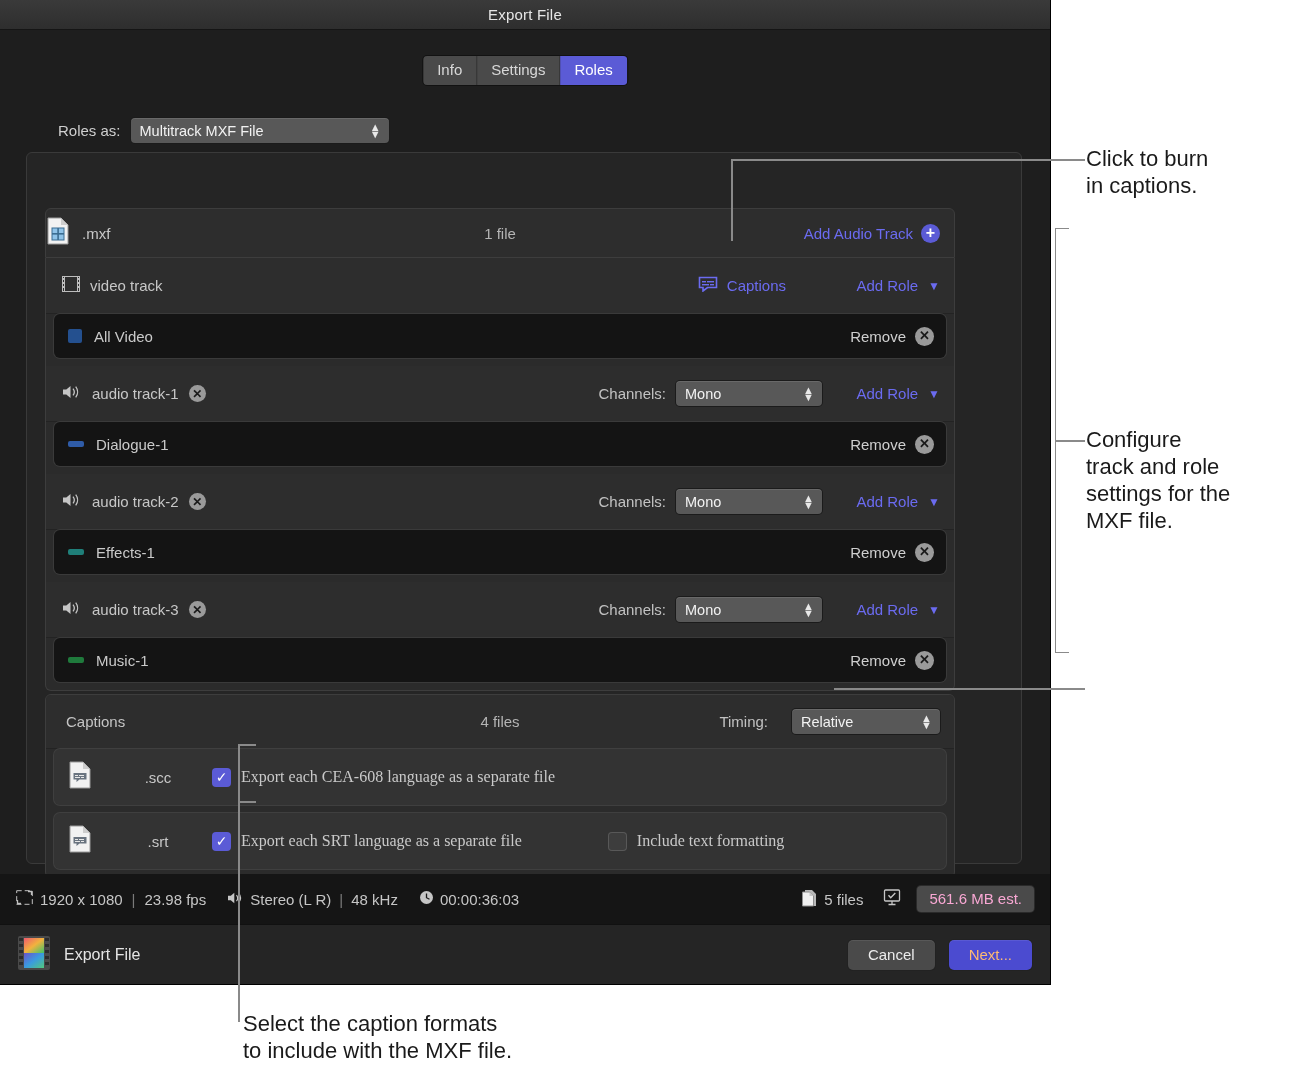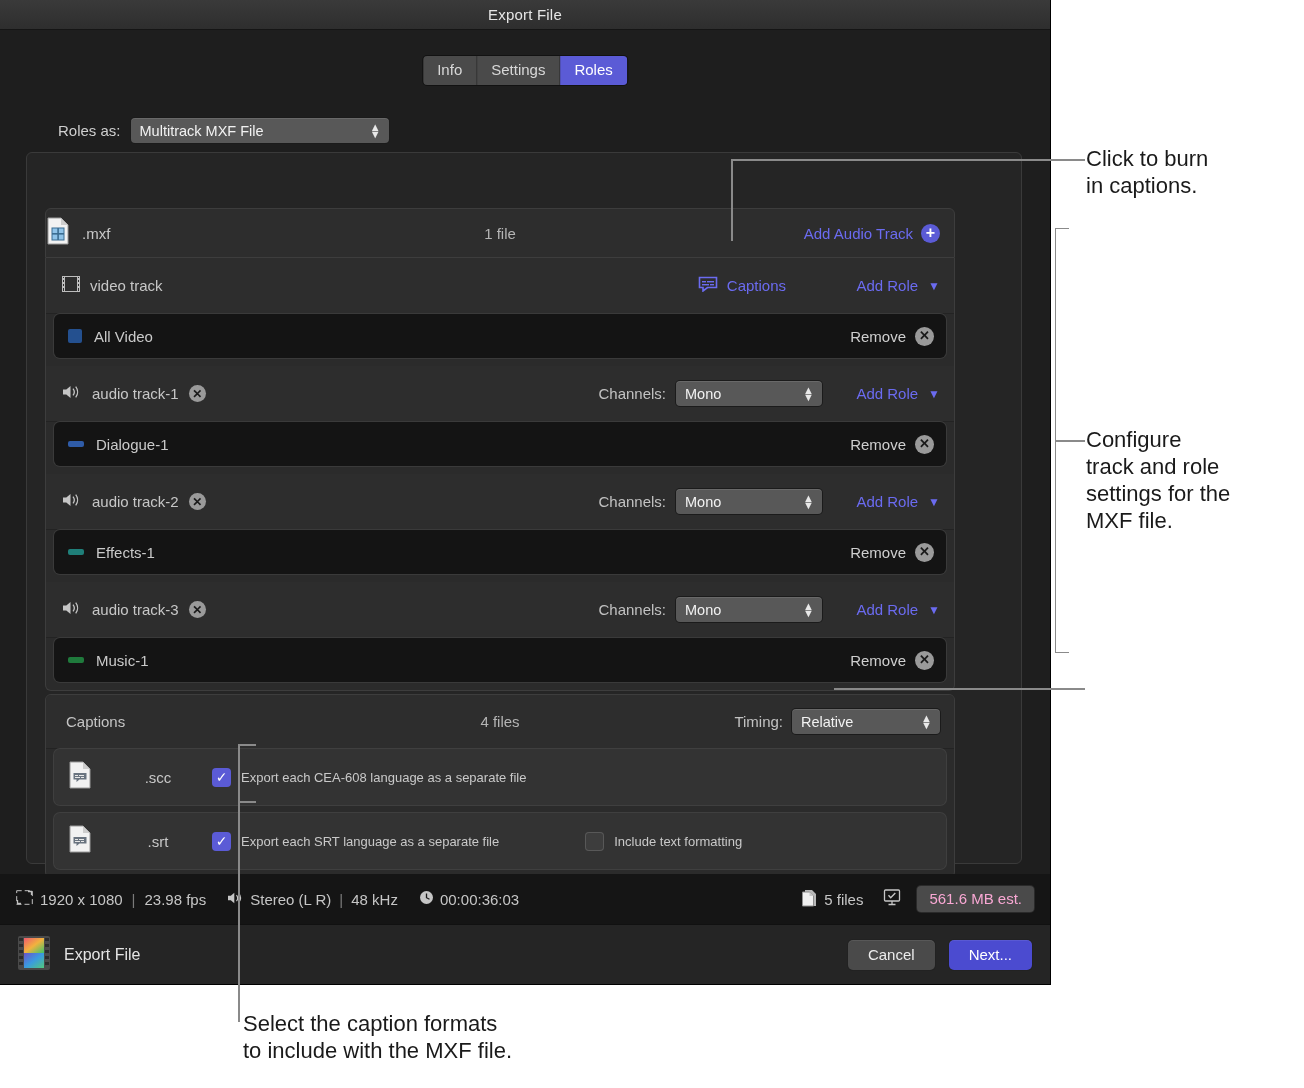"Timing:" .timing-wrap { gap: 9px -> 24px }
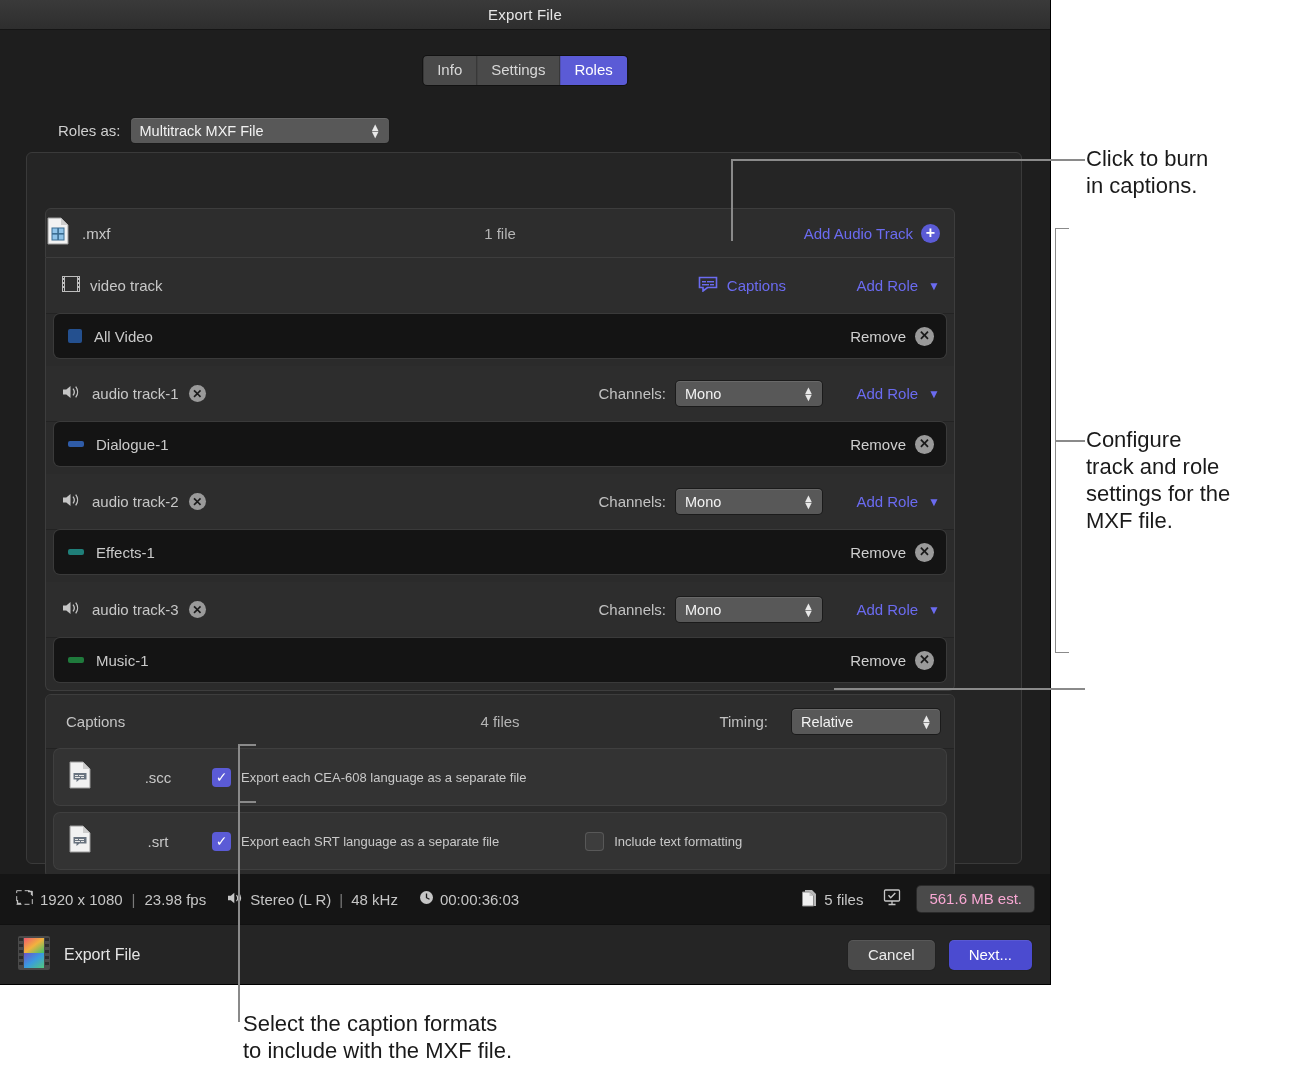"Export each CEA-608 language as" .cb-label { font-family: none -> Liberation Serif, serif; font-size: 13px -> 16px }
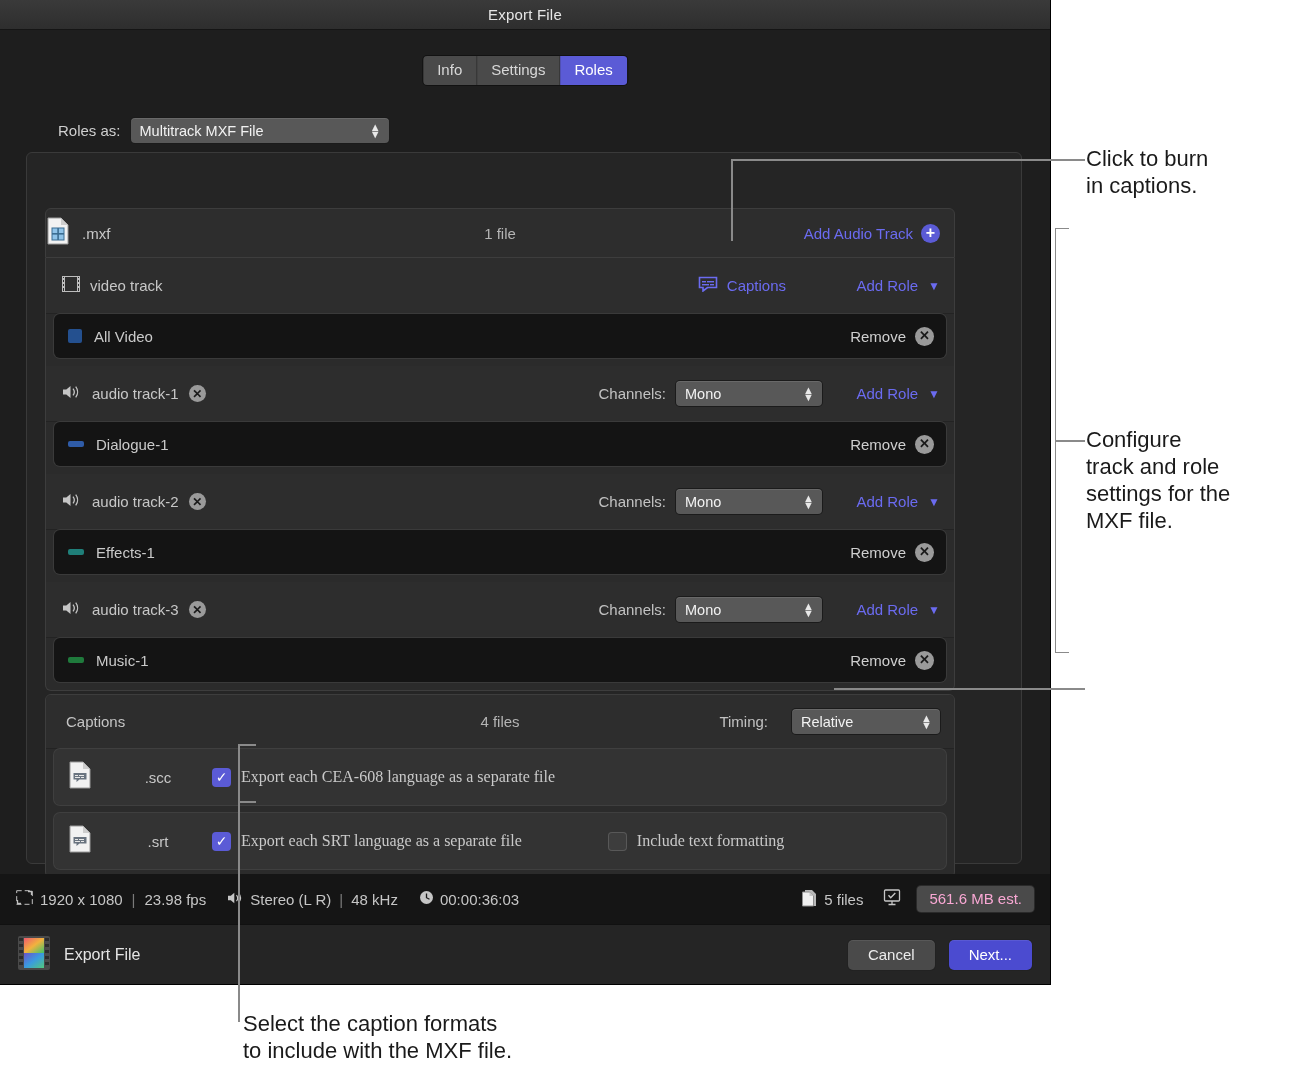"Next..." .btn.primary { color: #ffffff -> #fdba74 }
